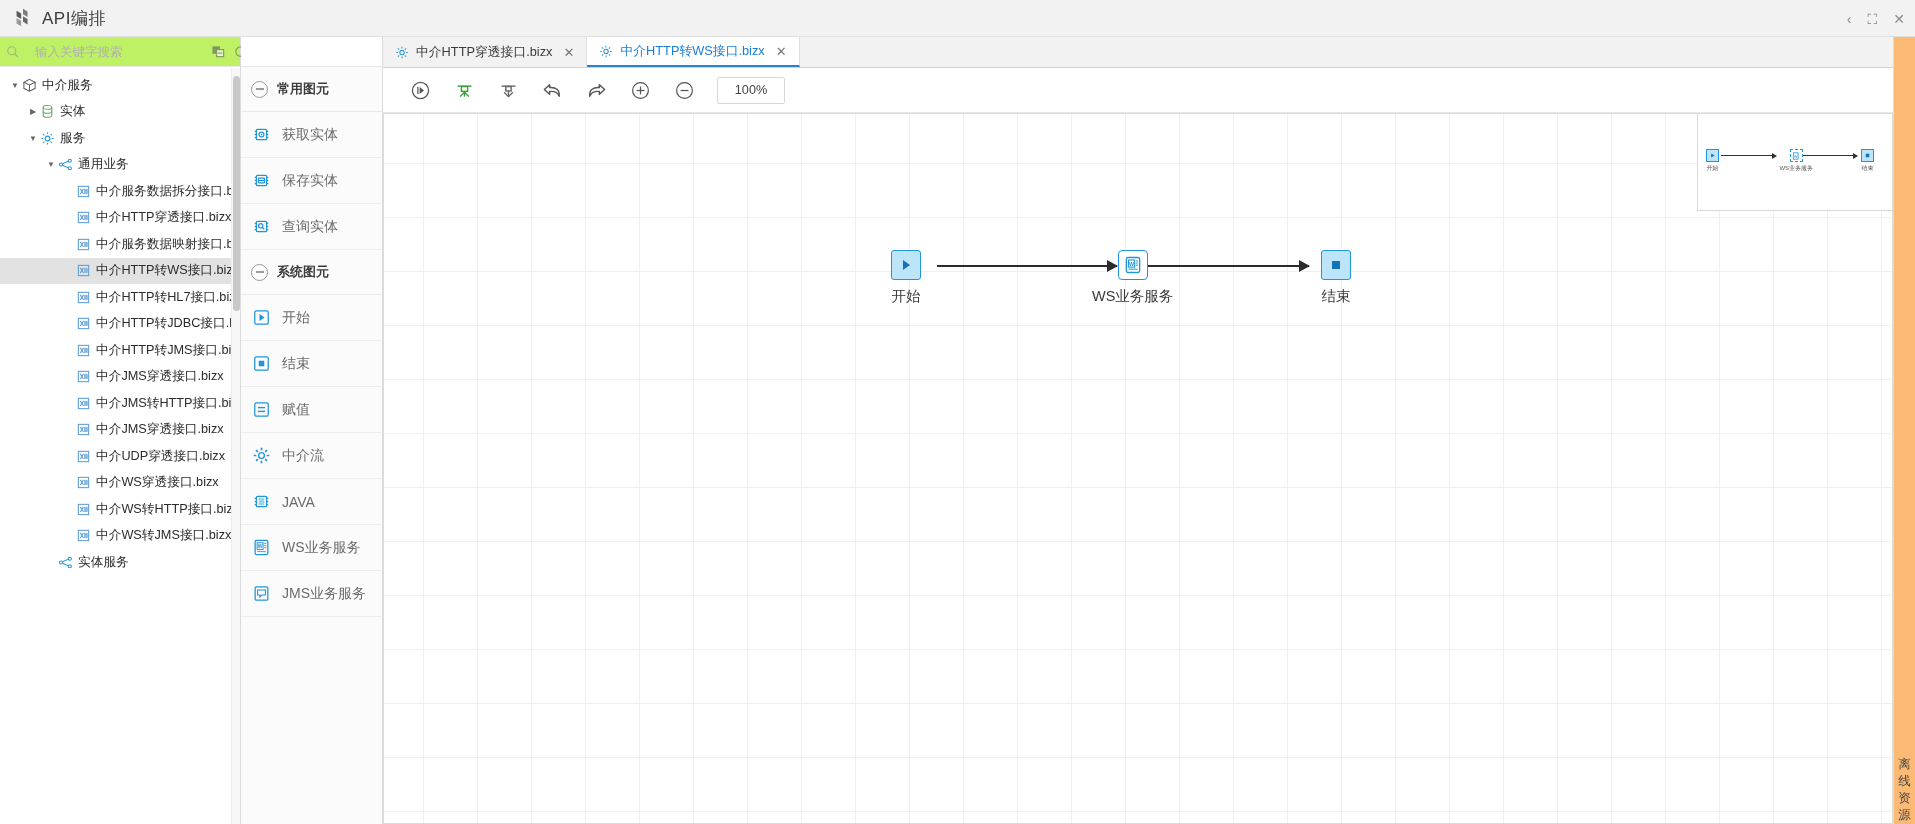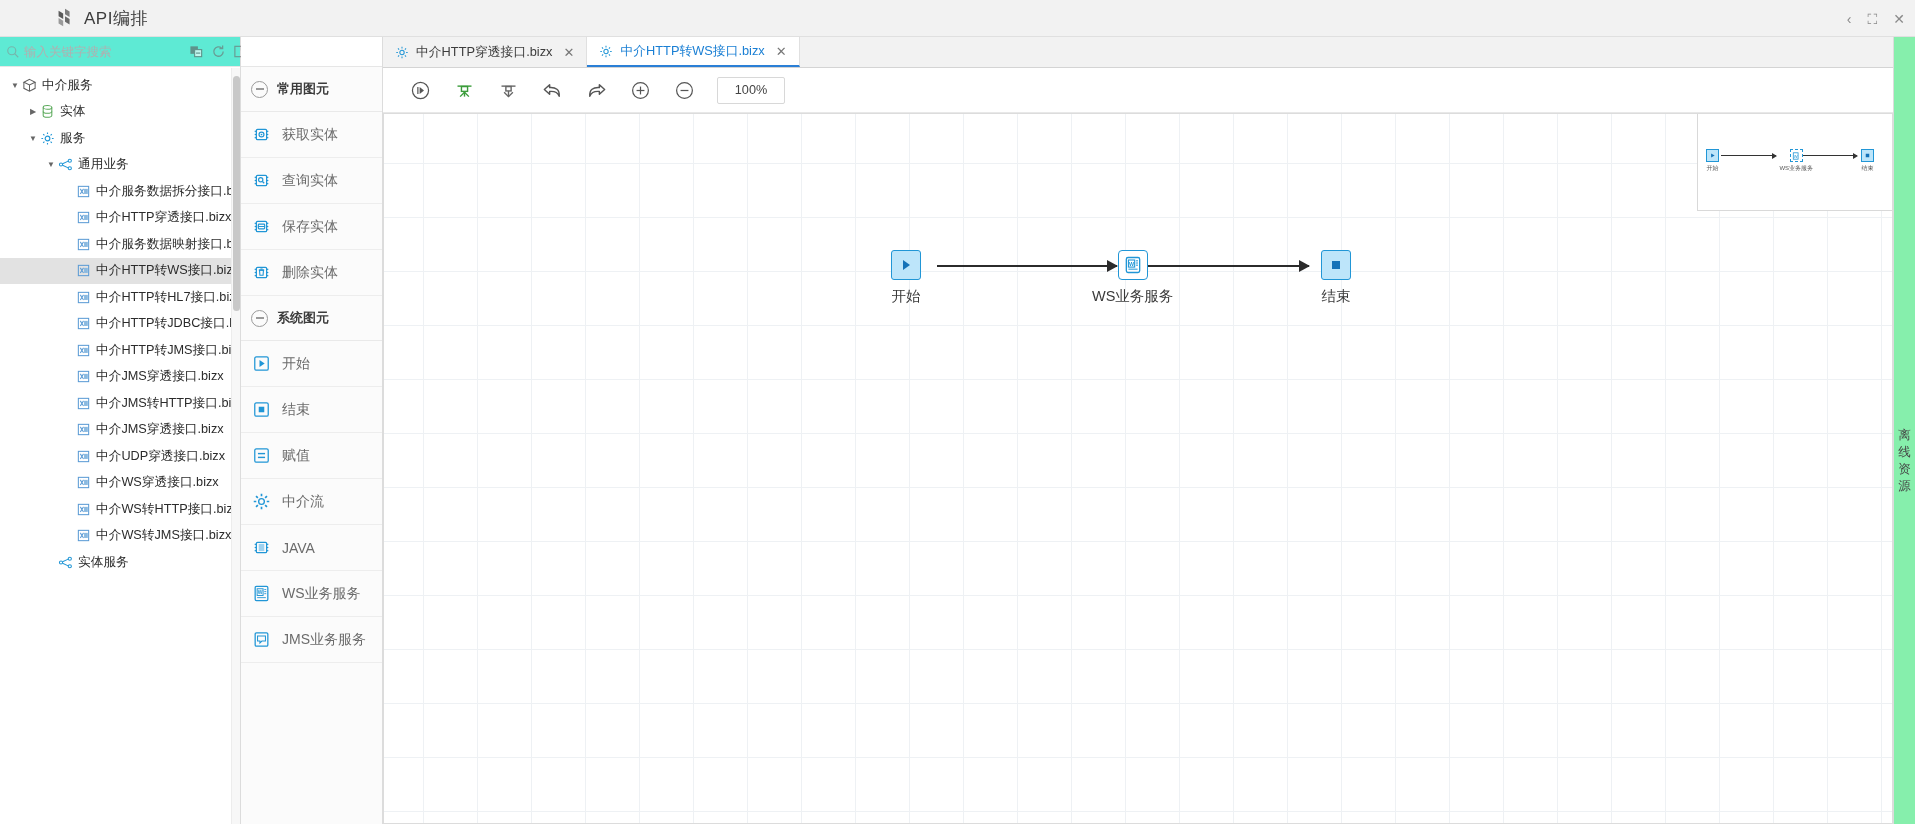"API编排" .titlebar { padding-left: 42px -> none }
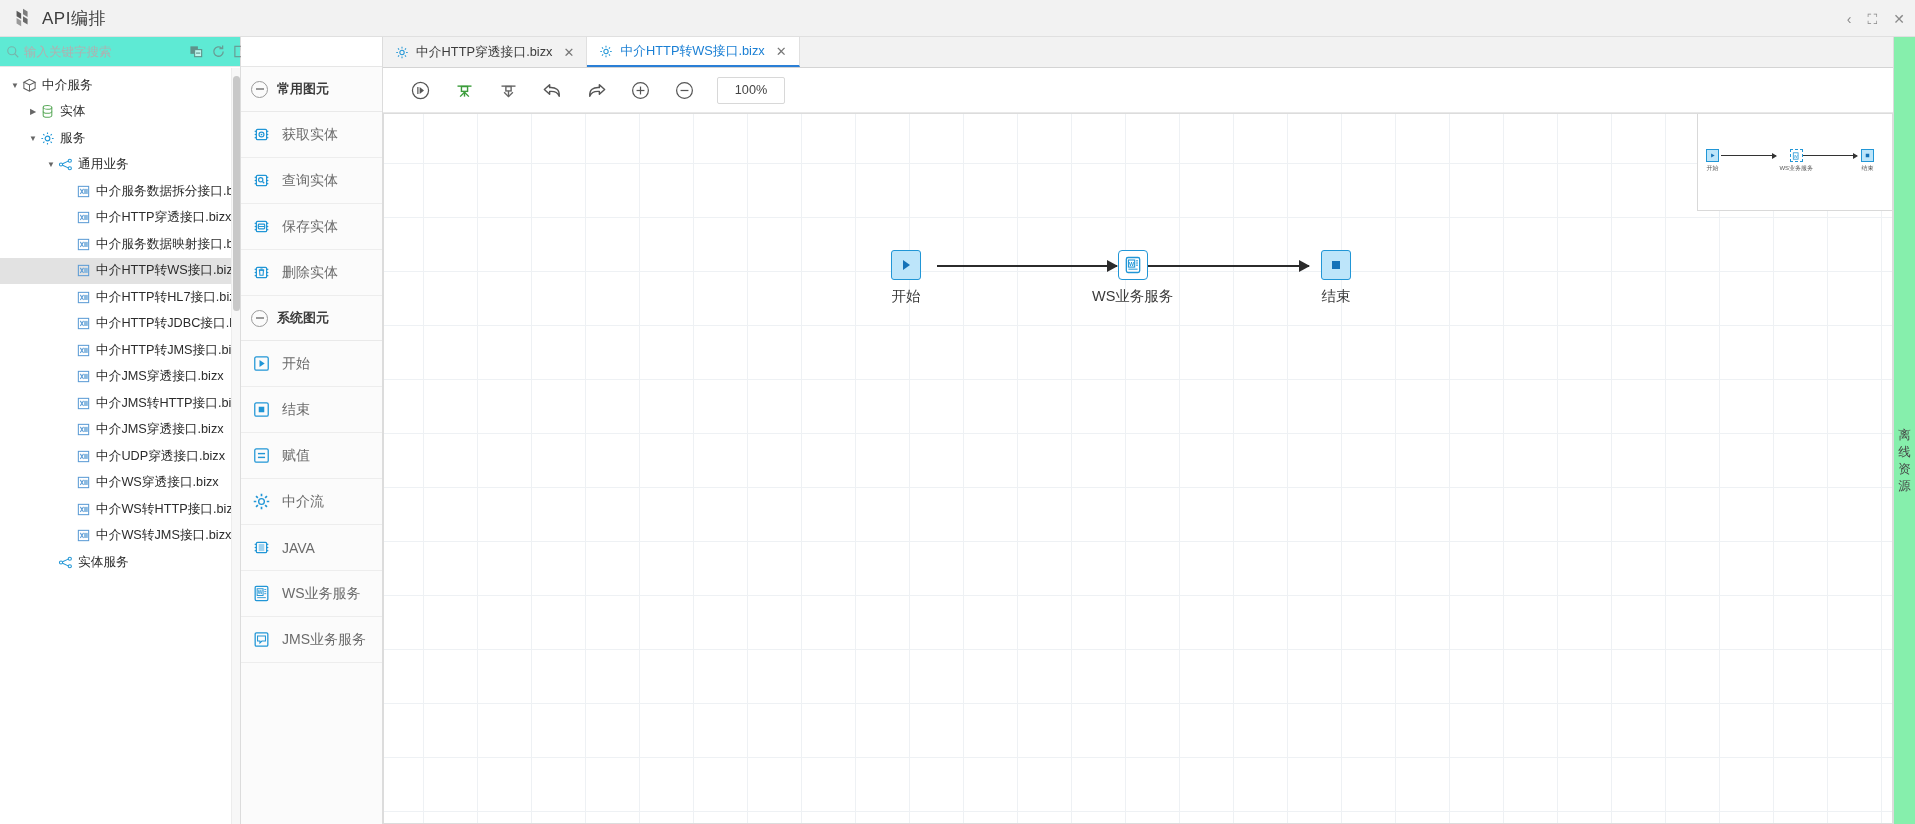"输入关键字搜索" .search-row { background: #5eead4 -> #bef264; gap: 4px -> 15px }
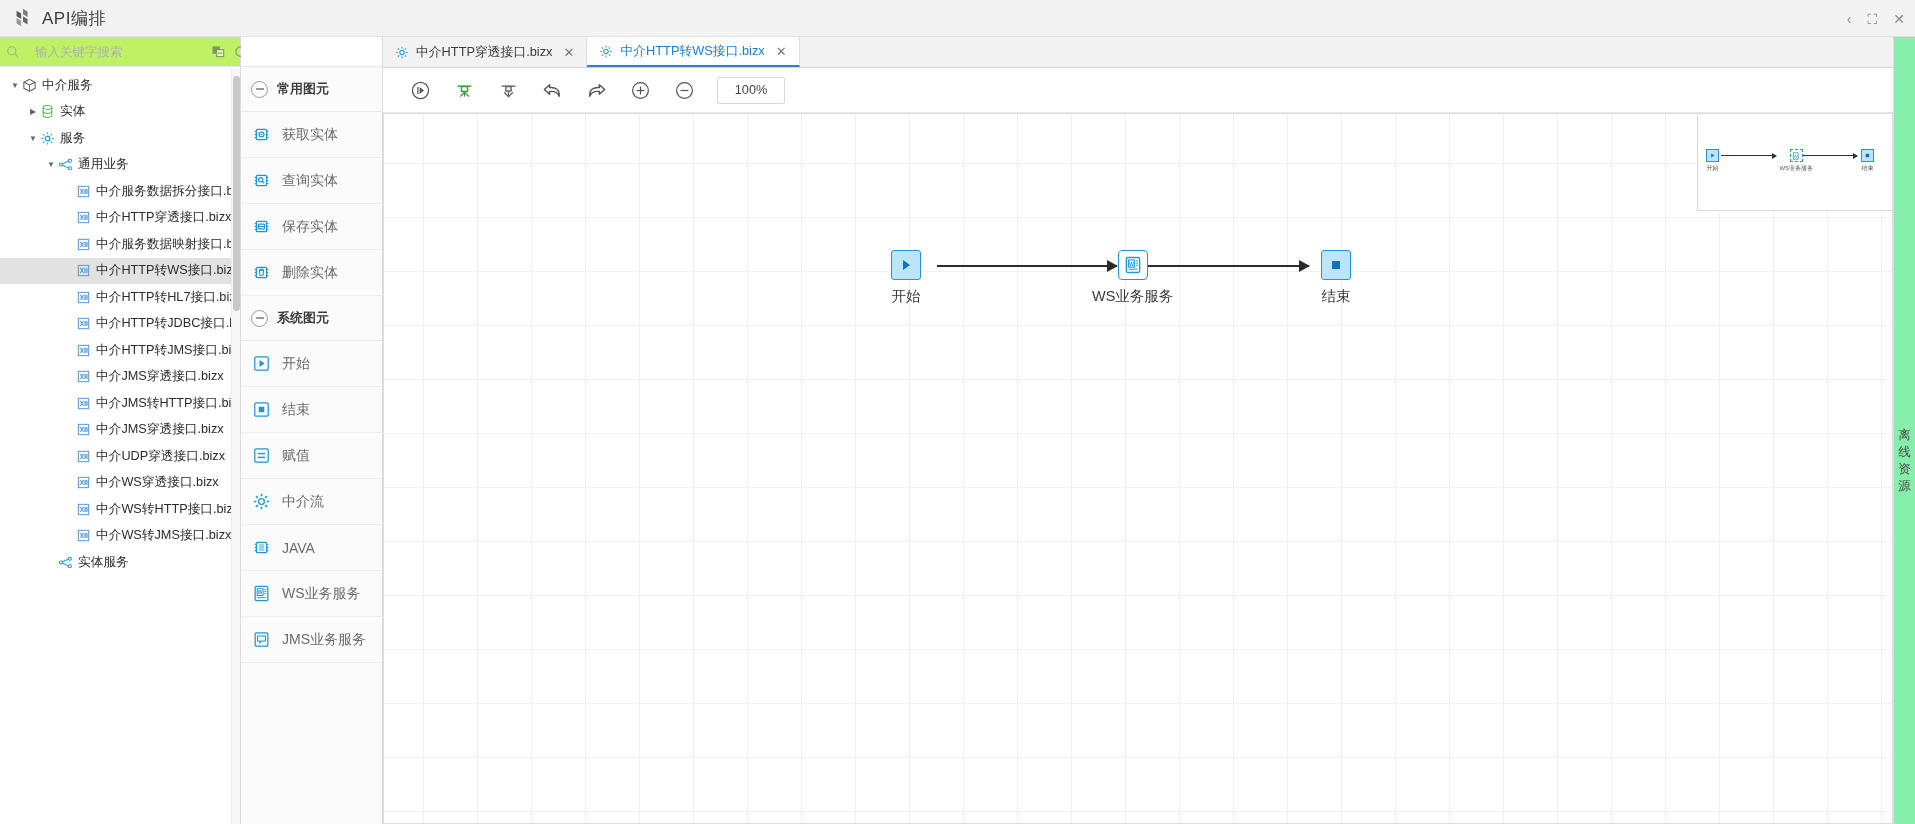"查询实体" div.pitem { order: before "保存实体" -> after "保存实体" }
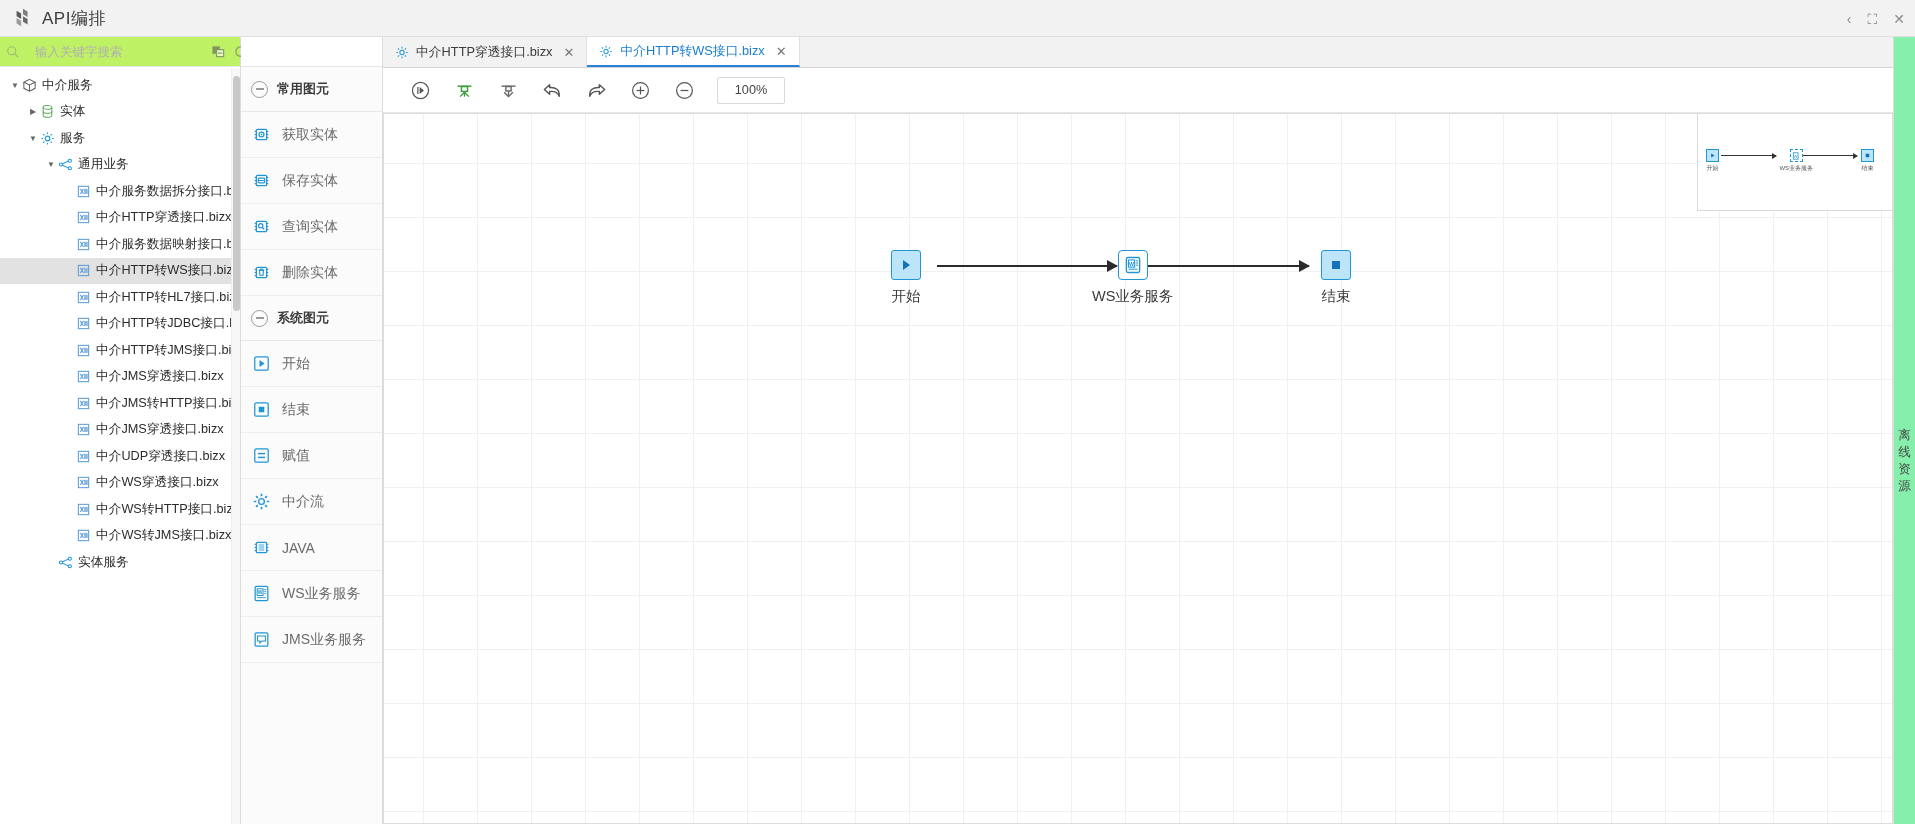"删除实体" div.pitem { html: <div> <span> <svg> <rect></rect> <path></path> <line></line> <line></line> <g> <line></line> <line></line> <line></line> <line></line> <line></line> <line></line> </g> </svg> </span> <span>删除实体</span> </div> -> none }
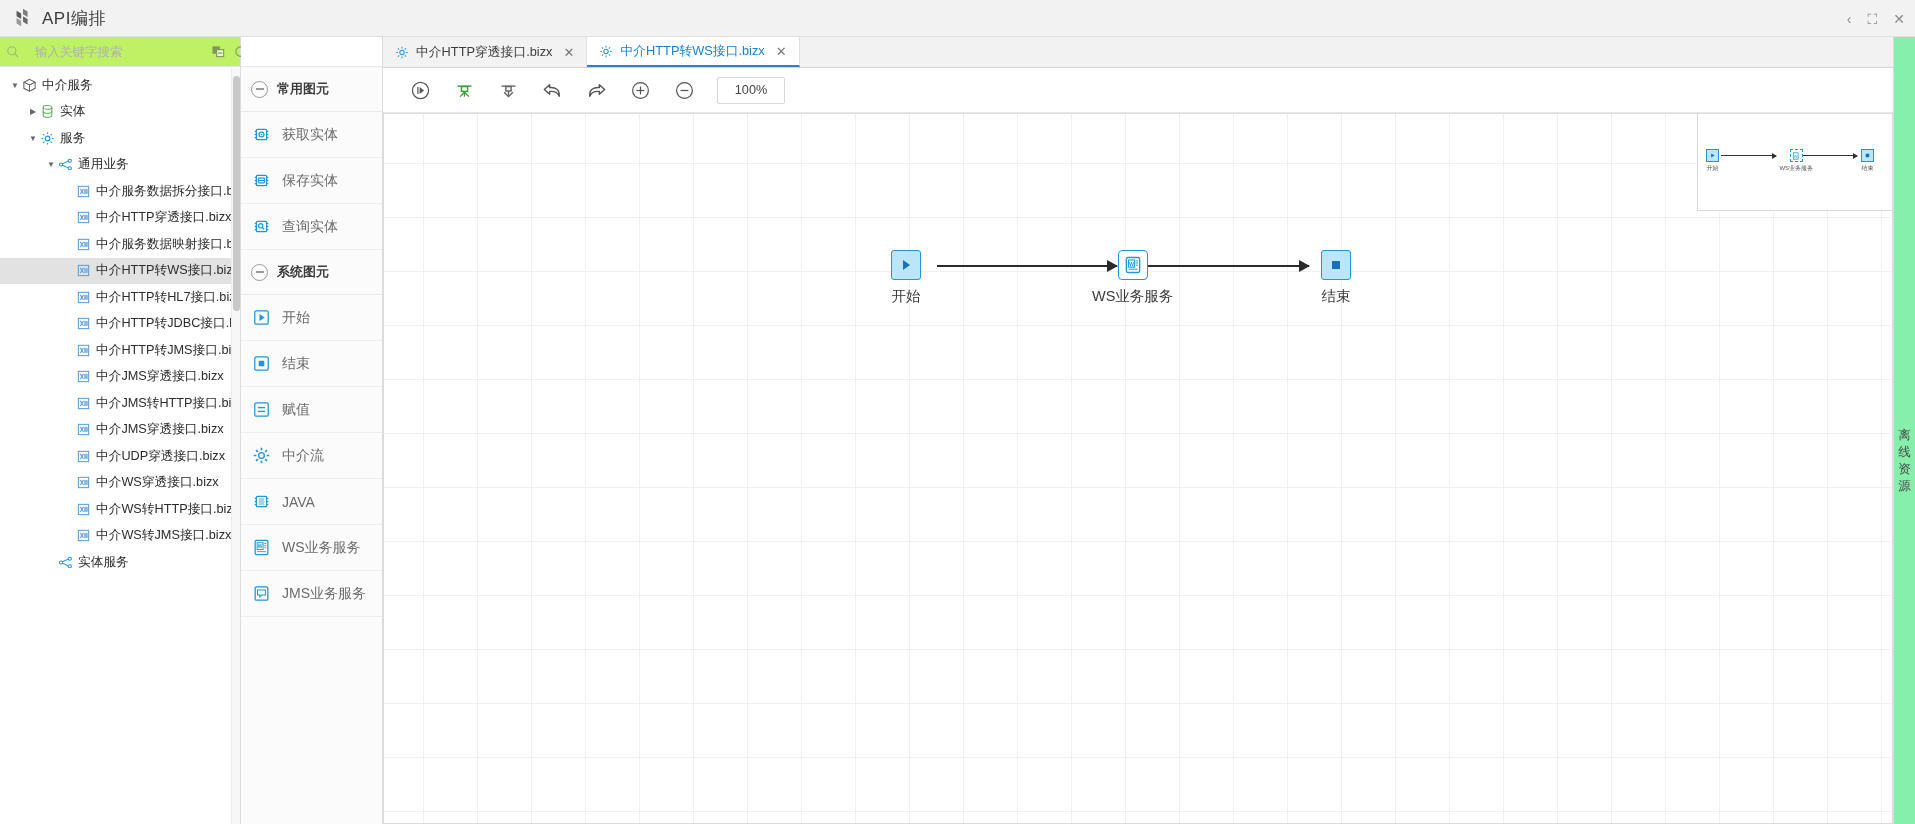"离线资源" .rstrip { align-items: center -> flex-end; background: #86efac -> #fdba74 }
